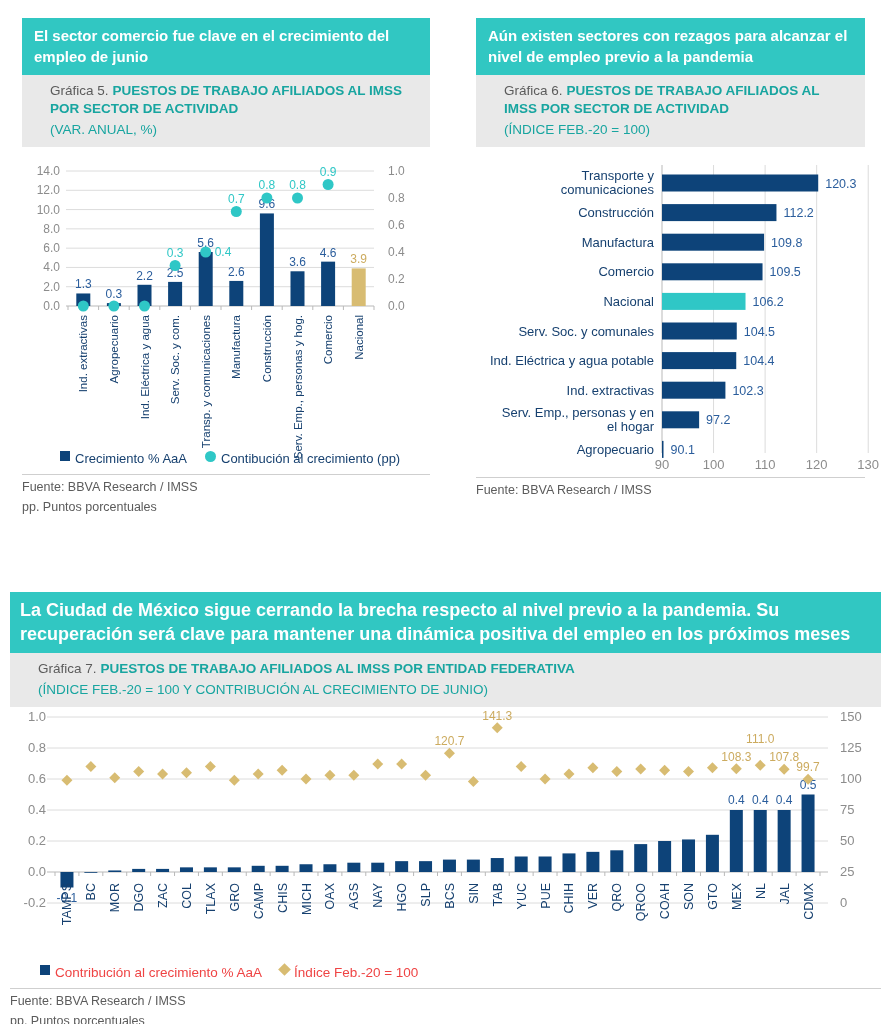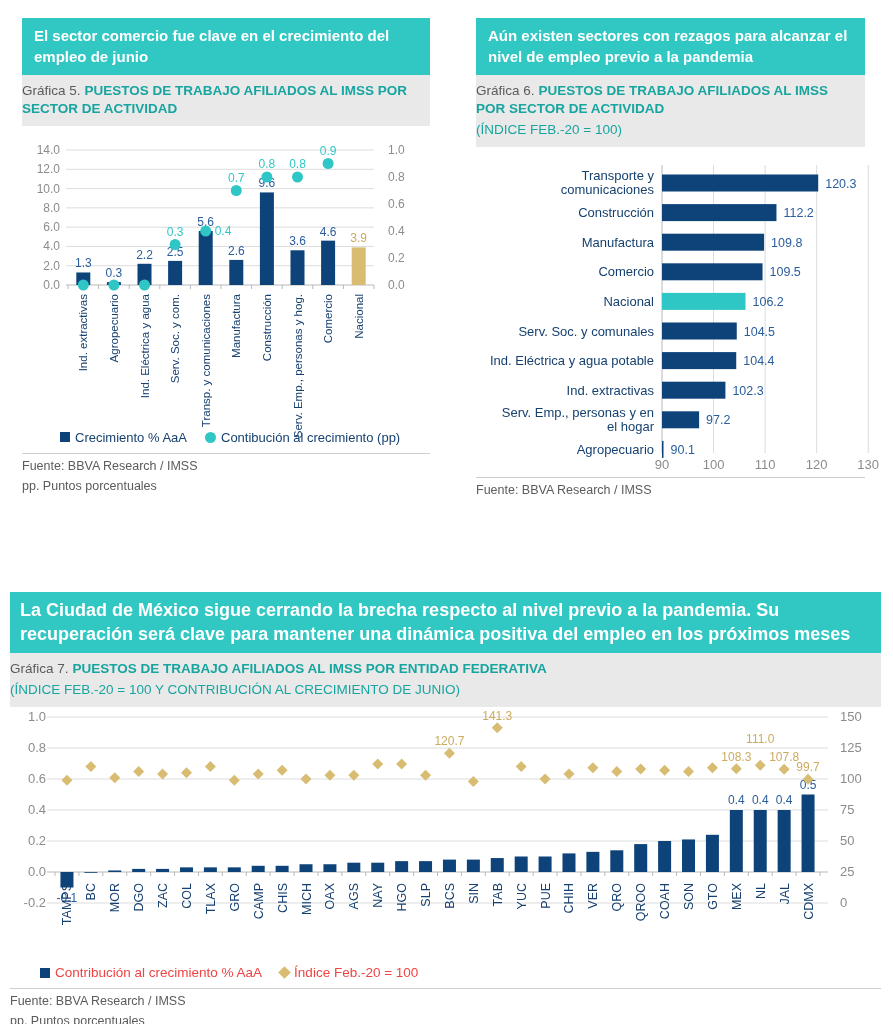"Gráfica 5. PUESTOS DE TRABAJO" .caption { padding: 7px 12px 9px 0 -> 7px 12px 9px 28px }
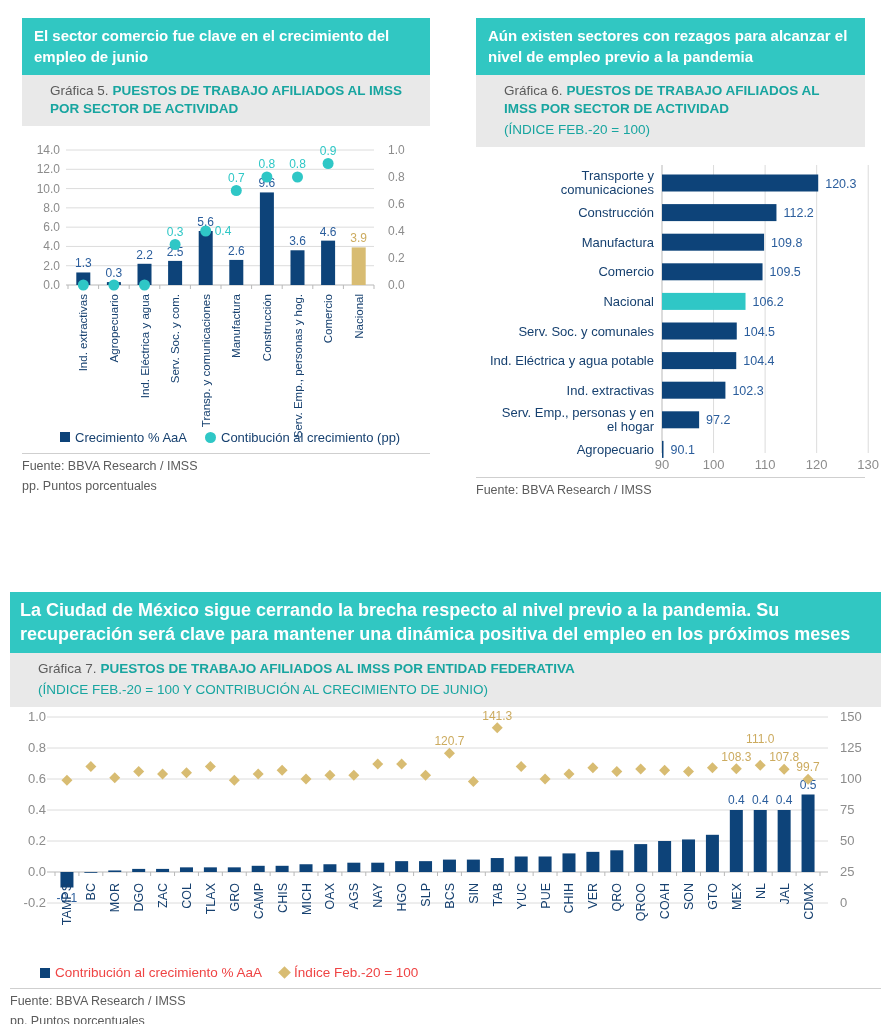"(VAR. ANUAL, %)" div.csub { html: none -> <div>(VAR. ANUAL, %)</div> }
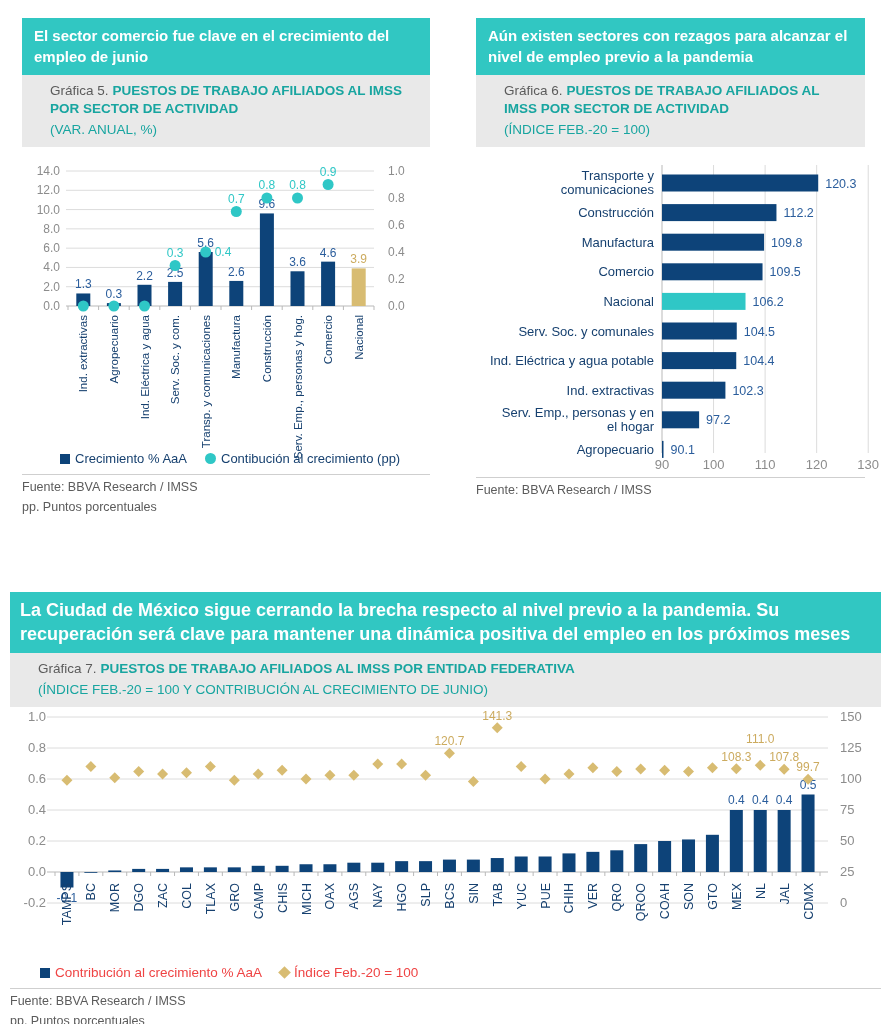"Crecimiento % AaA" .lg-item { align-items: center -> flex-start }
